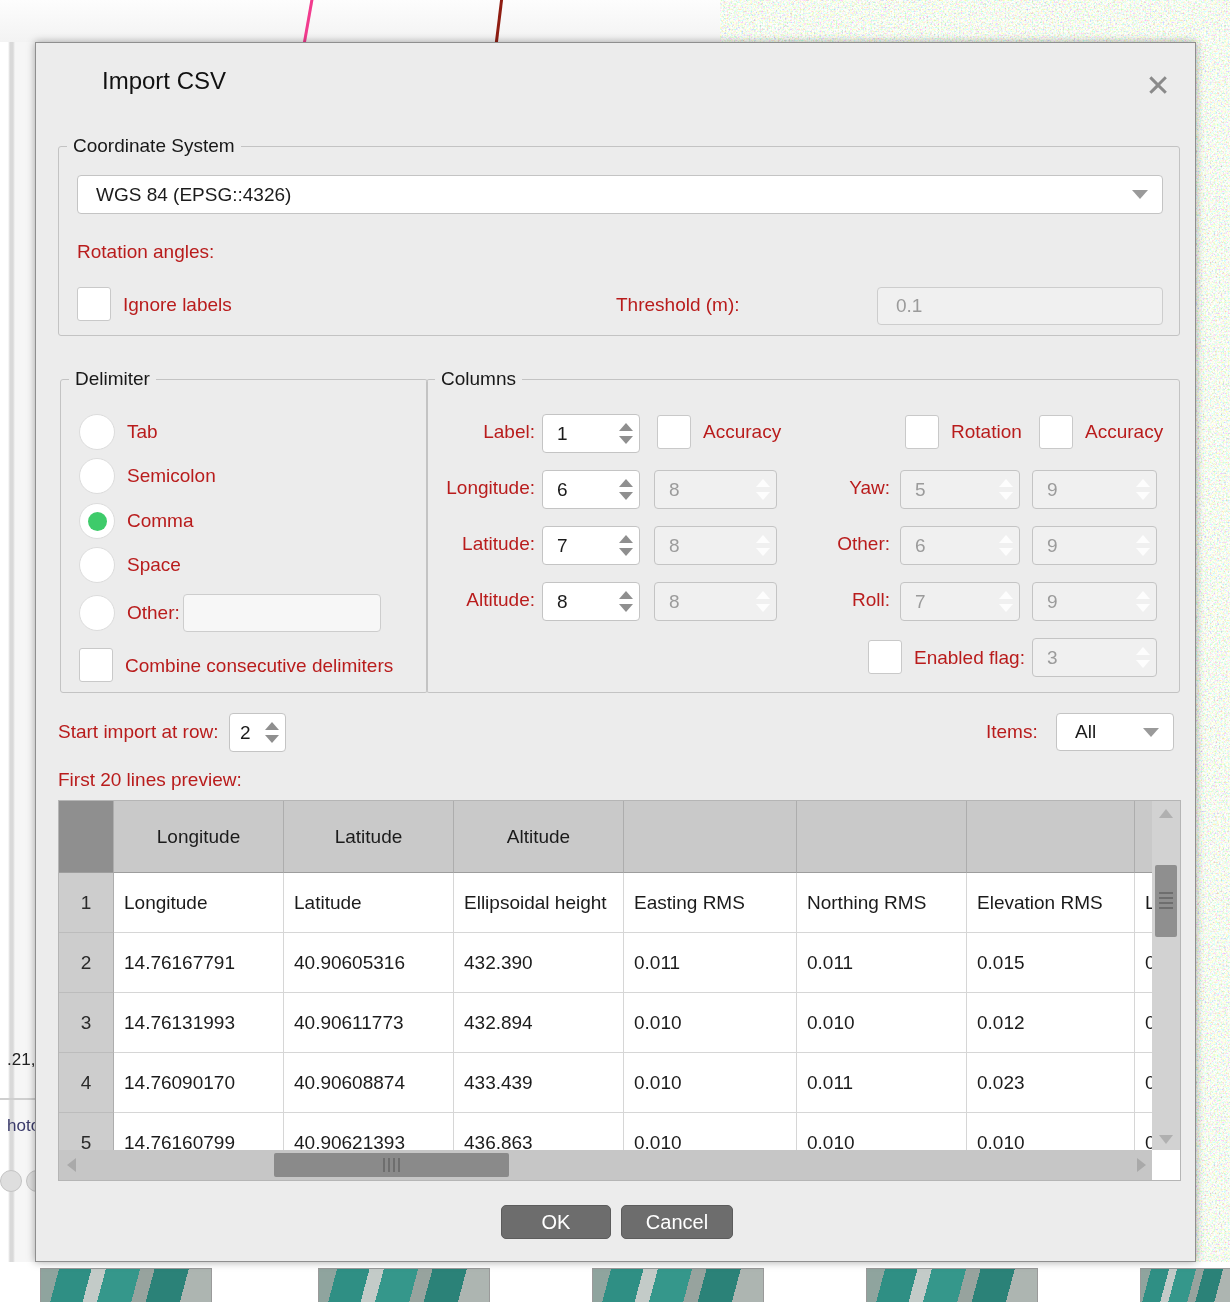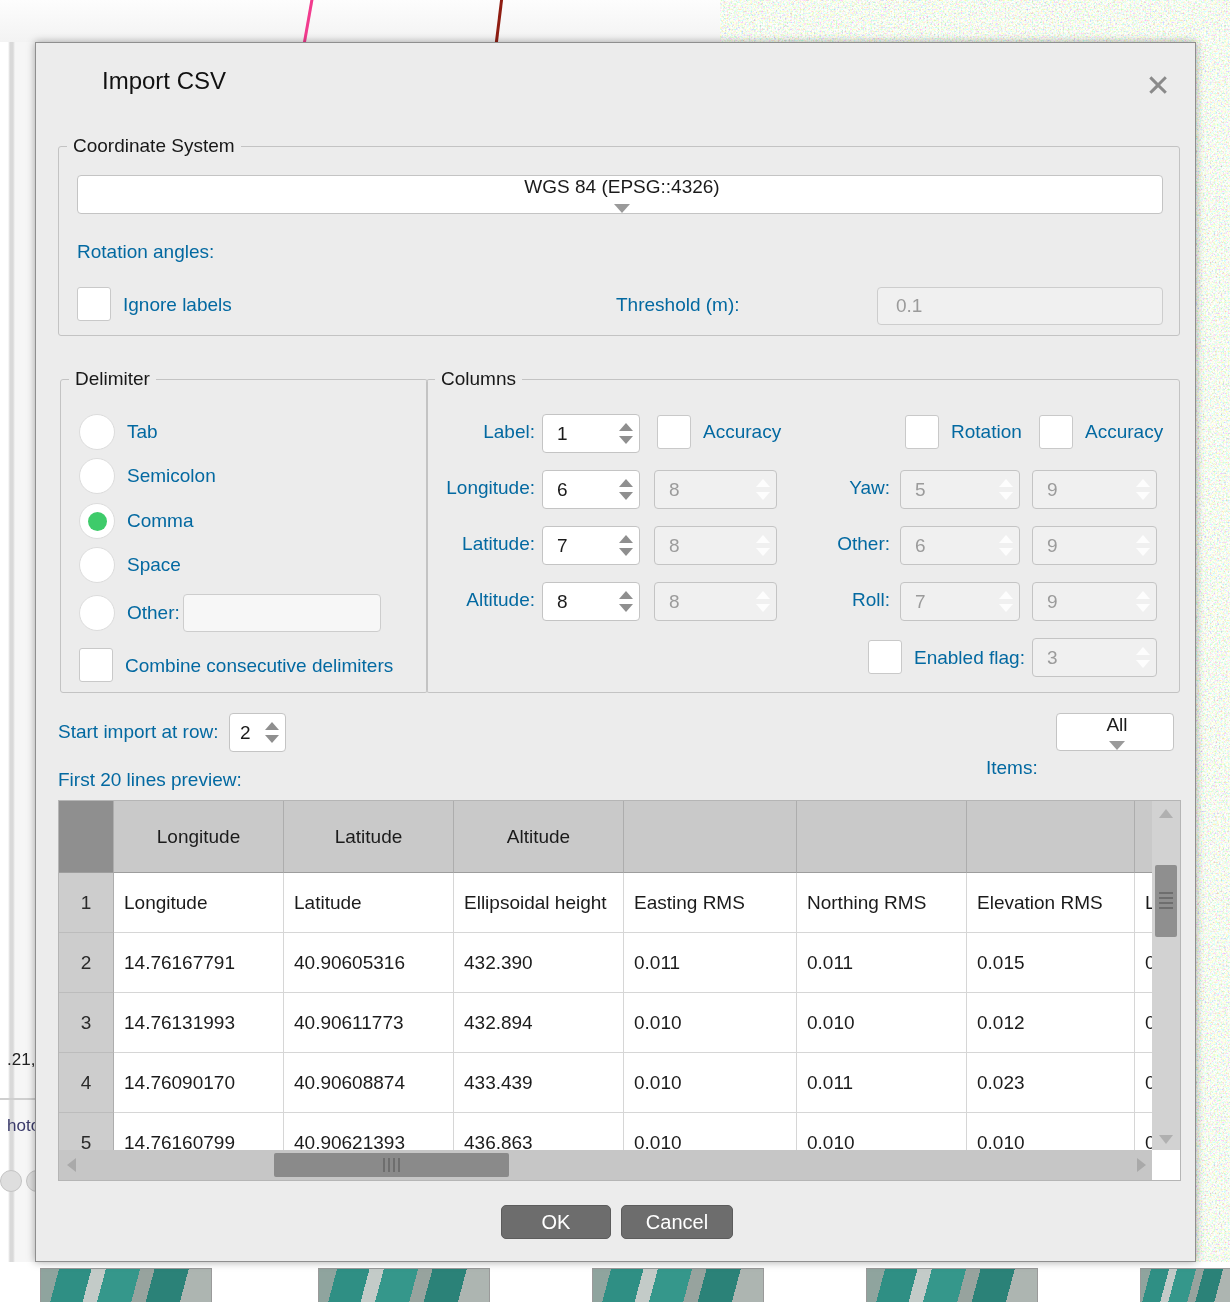"WGS 84 (EPSG::4326)" .combo { flex-direction: column -> none }
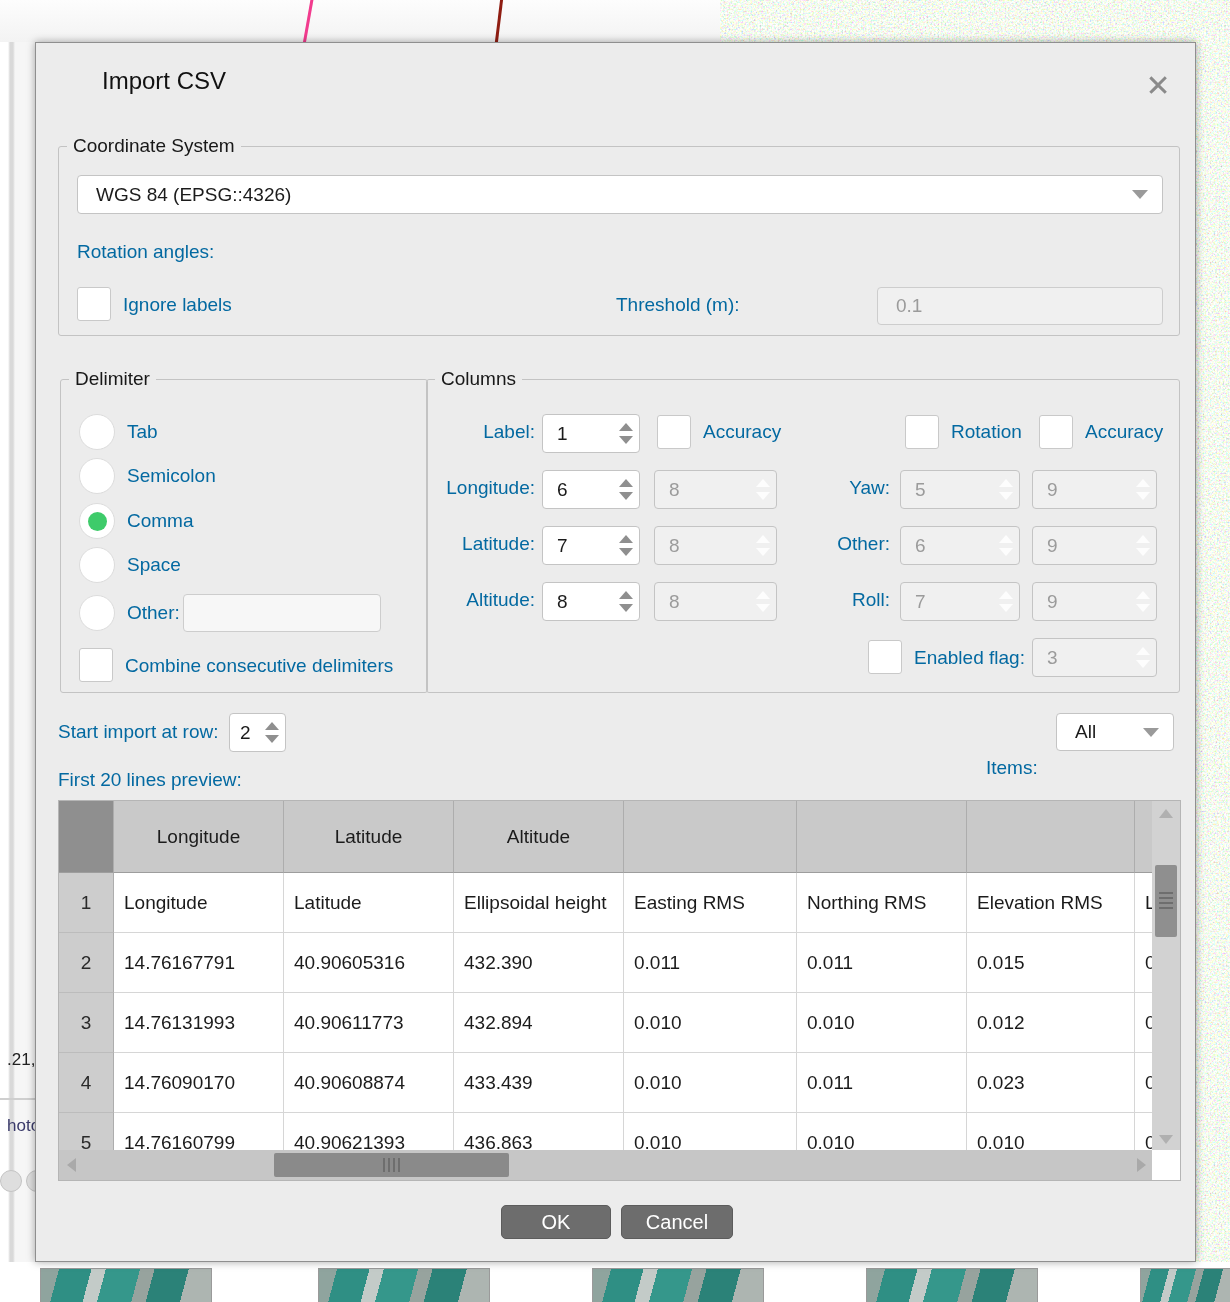"Rotation angles:" .lbl { color: #0369a1 -> #b91c1c }
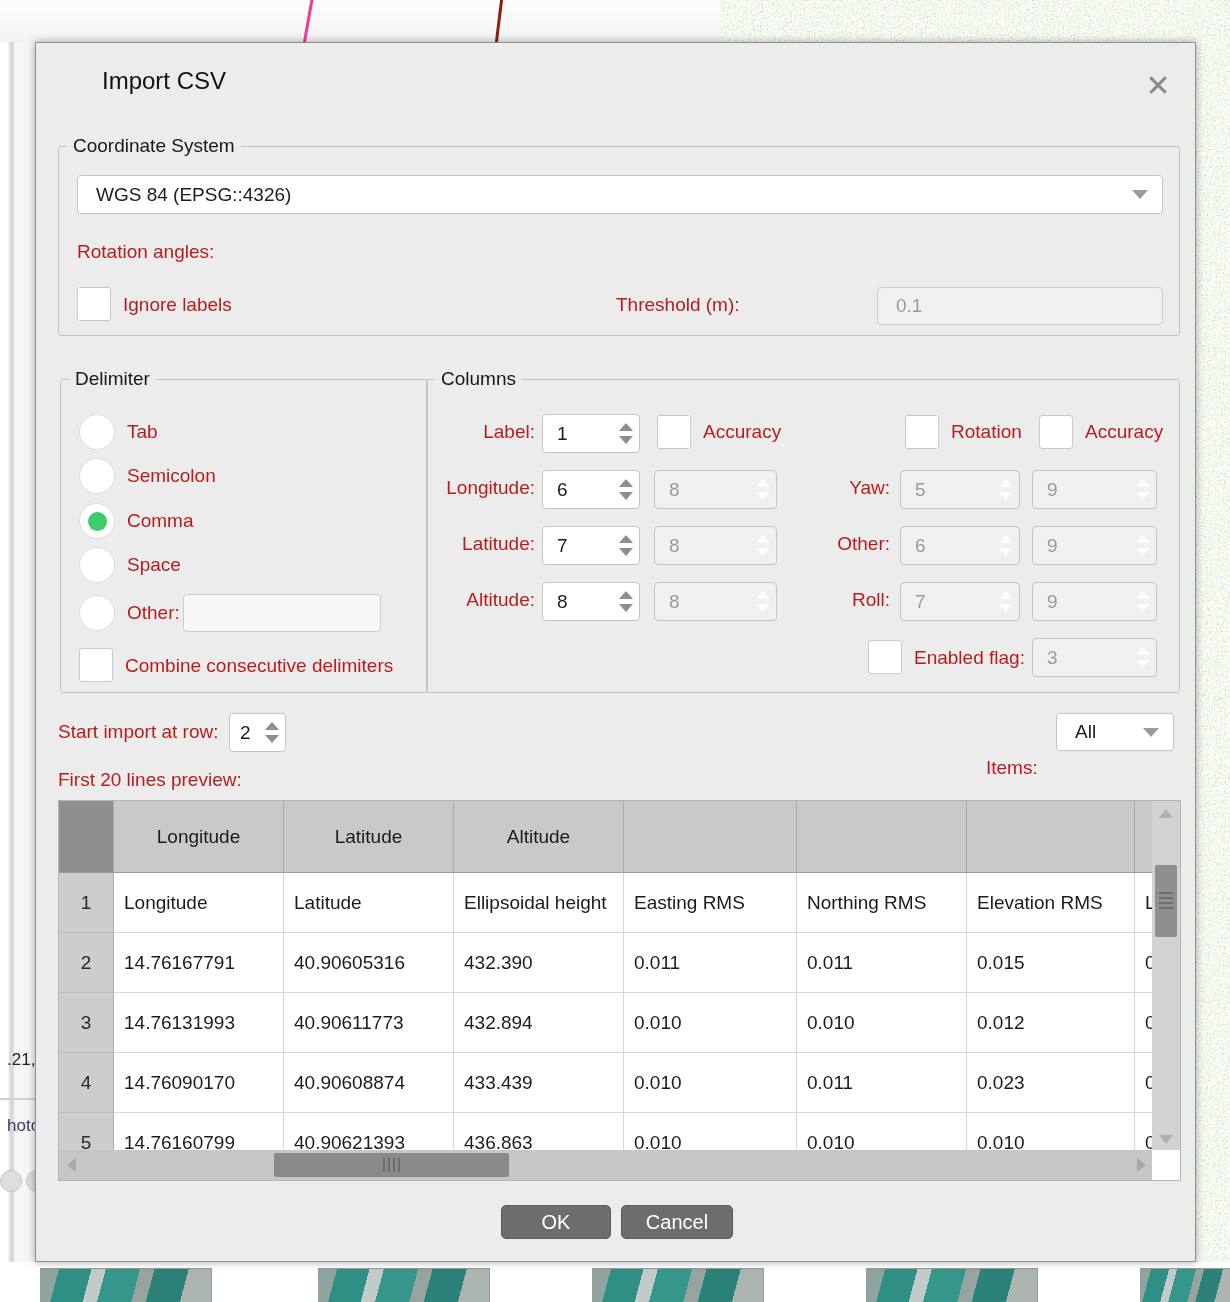"Items:" div.lbl { top: 714px -> 678px }
